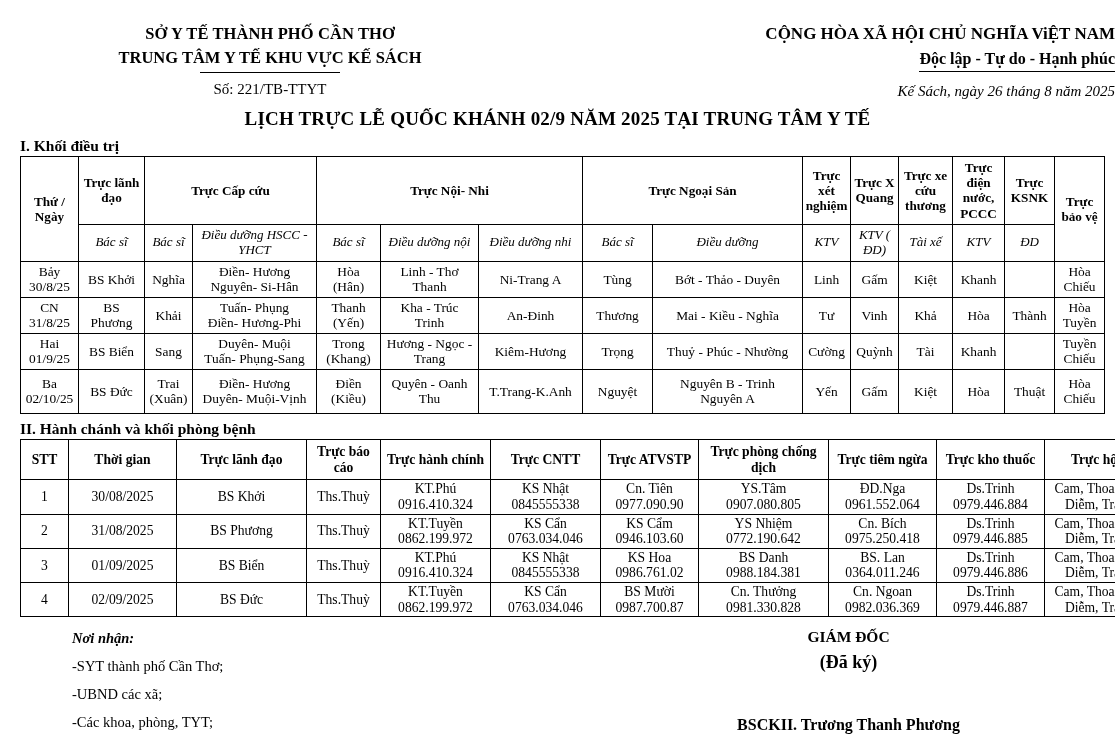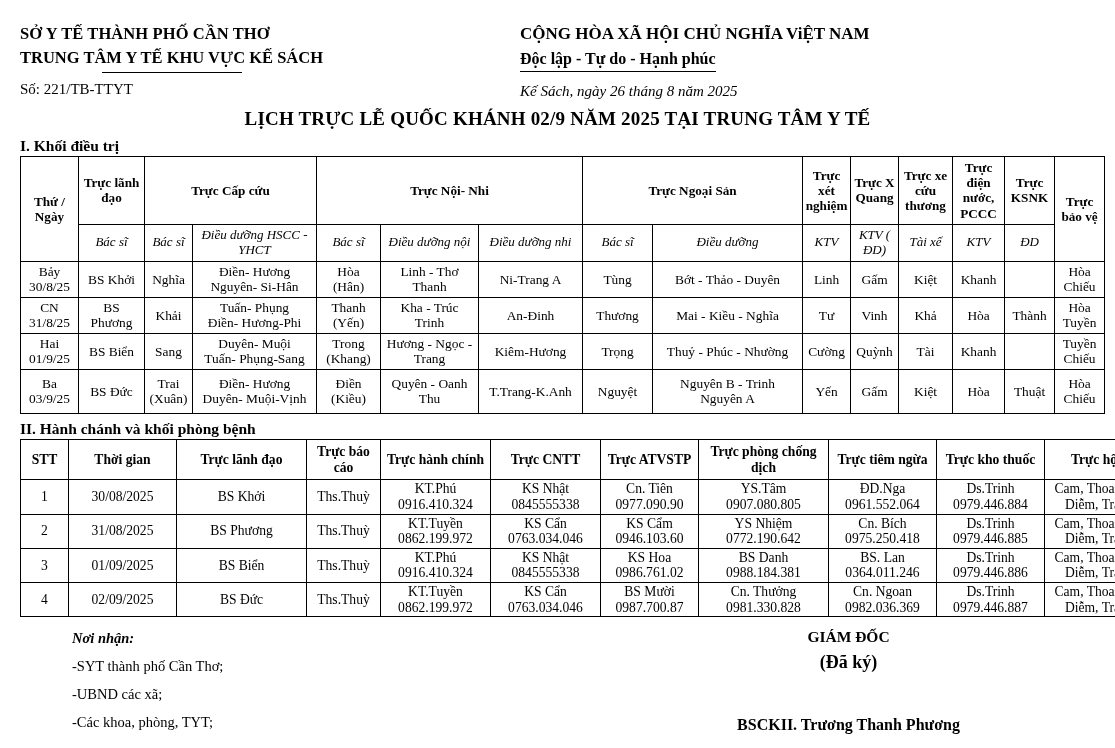"SỞ Y TẾ THÀNH PHỐ" .header-left { text-align: none -> center }
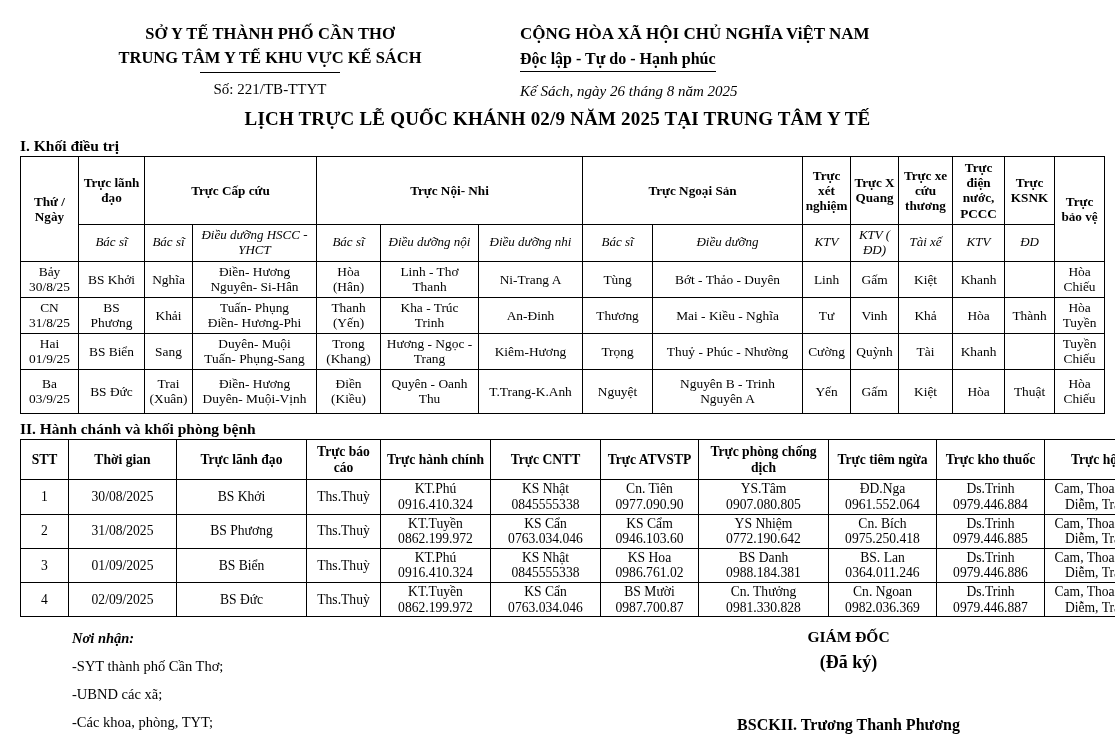"CỘNG HÒA XÃ HỘI CHỦ" .header-right { text-align: left -> right }
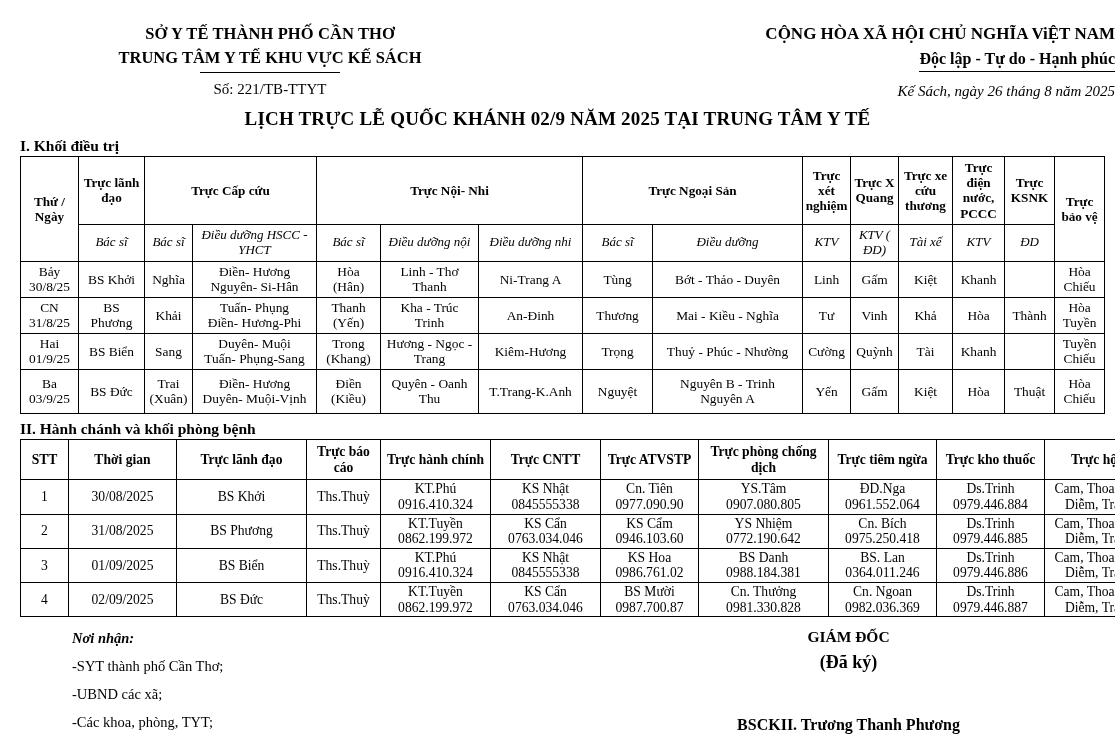"Ba" td.cell-two-line { text: 03/9/25 -> 02/10/25 }
